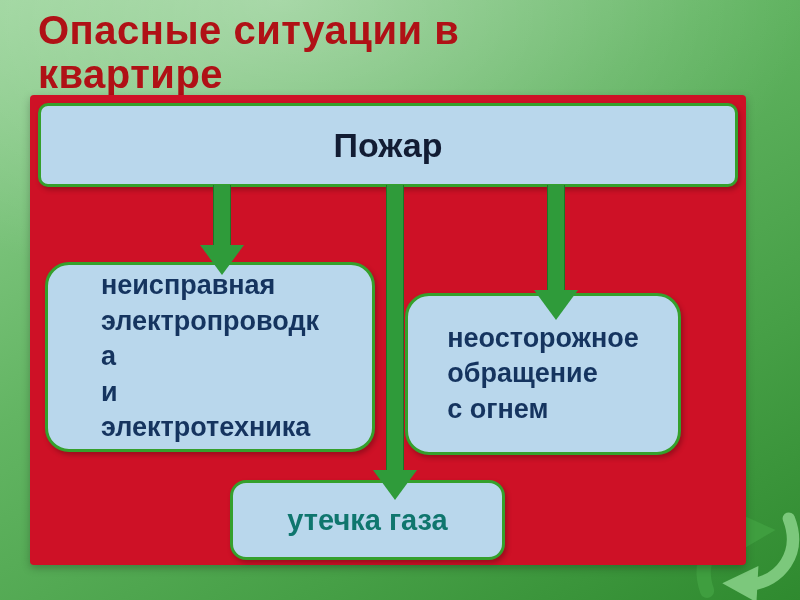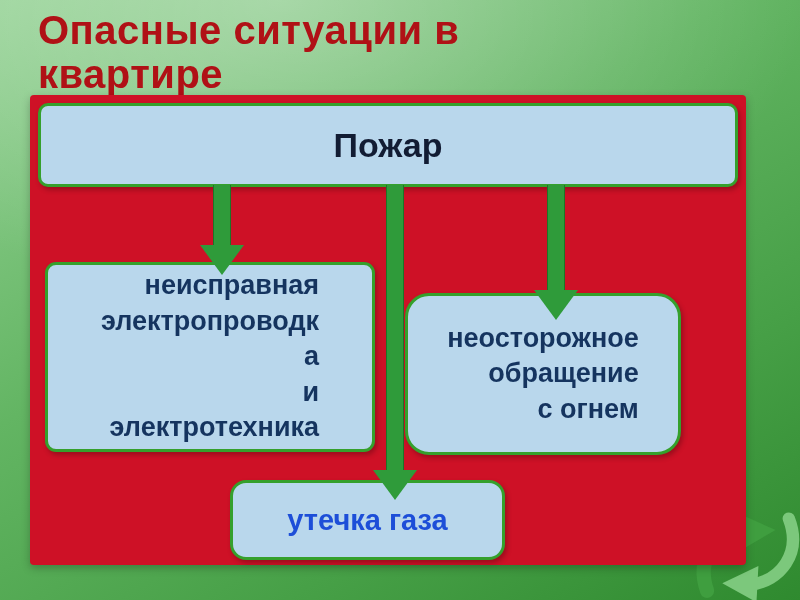"Пожар" .box { text-align: right -> left }
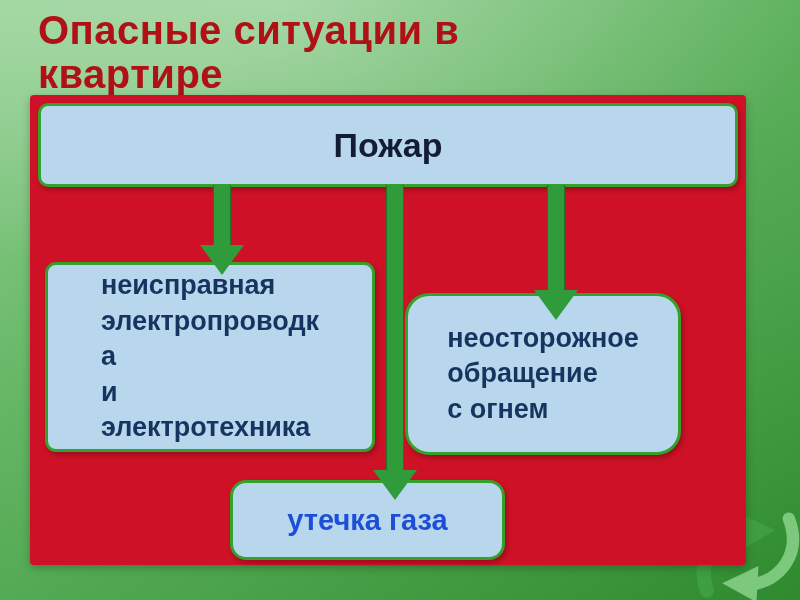"неисправная" .box-wiring { border-radius: 11px -> none }
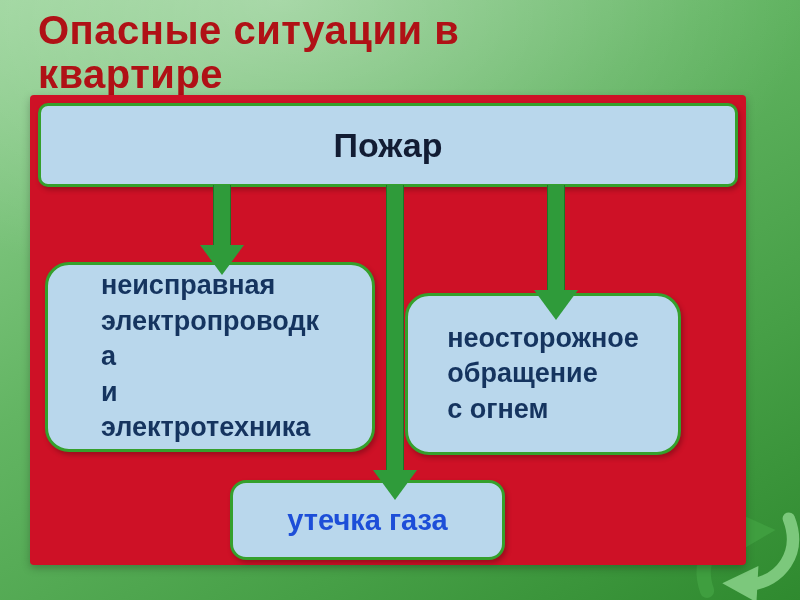"утечка газа" .box-gas .label { color: #1d4ed8 -> #0f766e }
